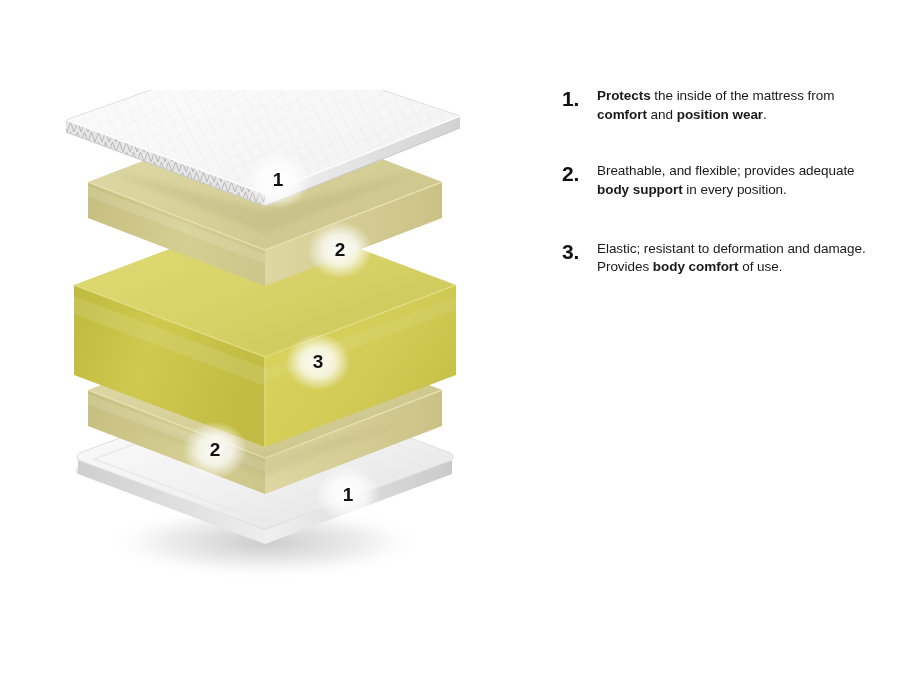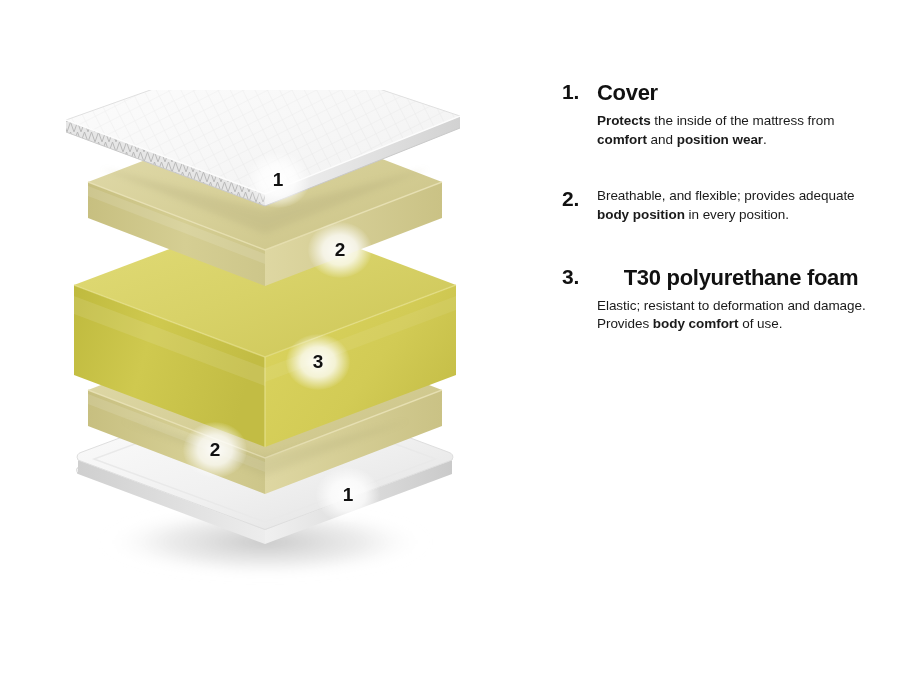"Cover" div.head { html: <div>Cover</div> -> none }
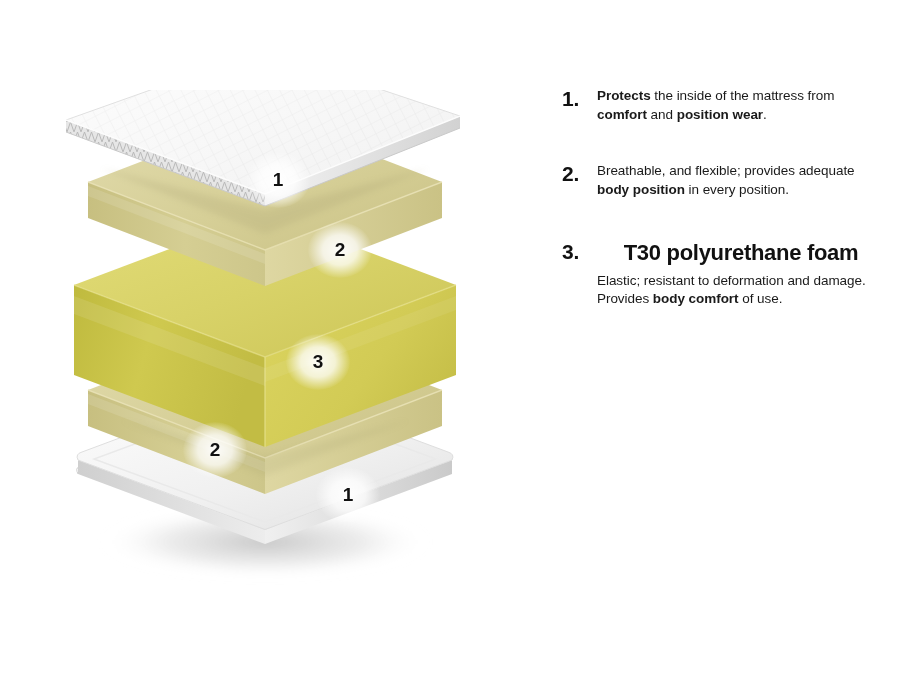"body position" b { text: position -> support }
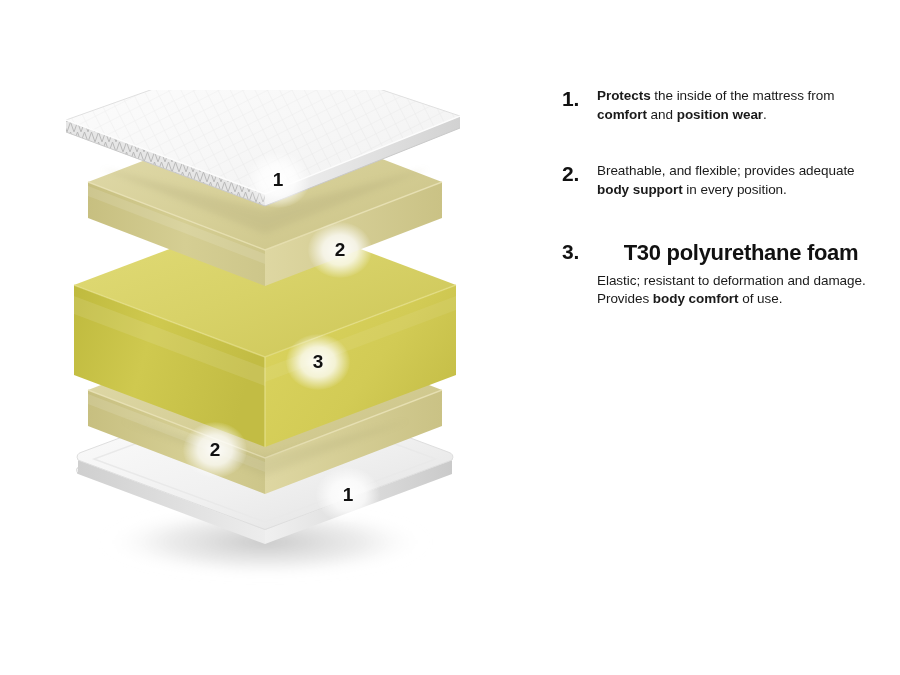"T30 polyurethane foam" div.head { html: <div>T30 polyurethane foam</div> -> none }
